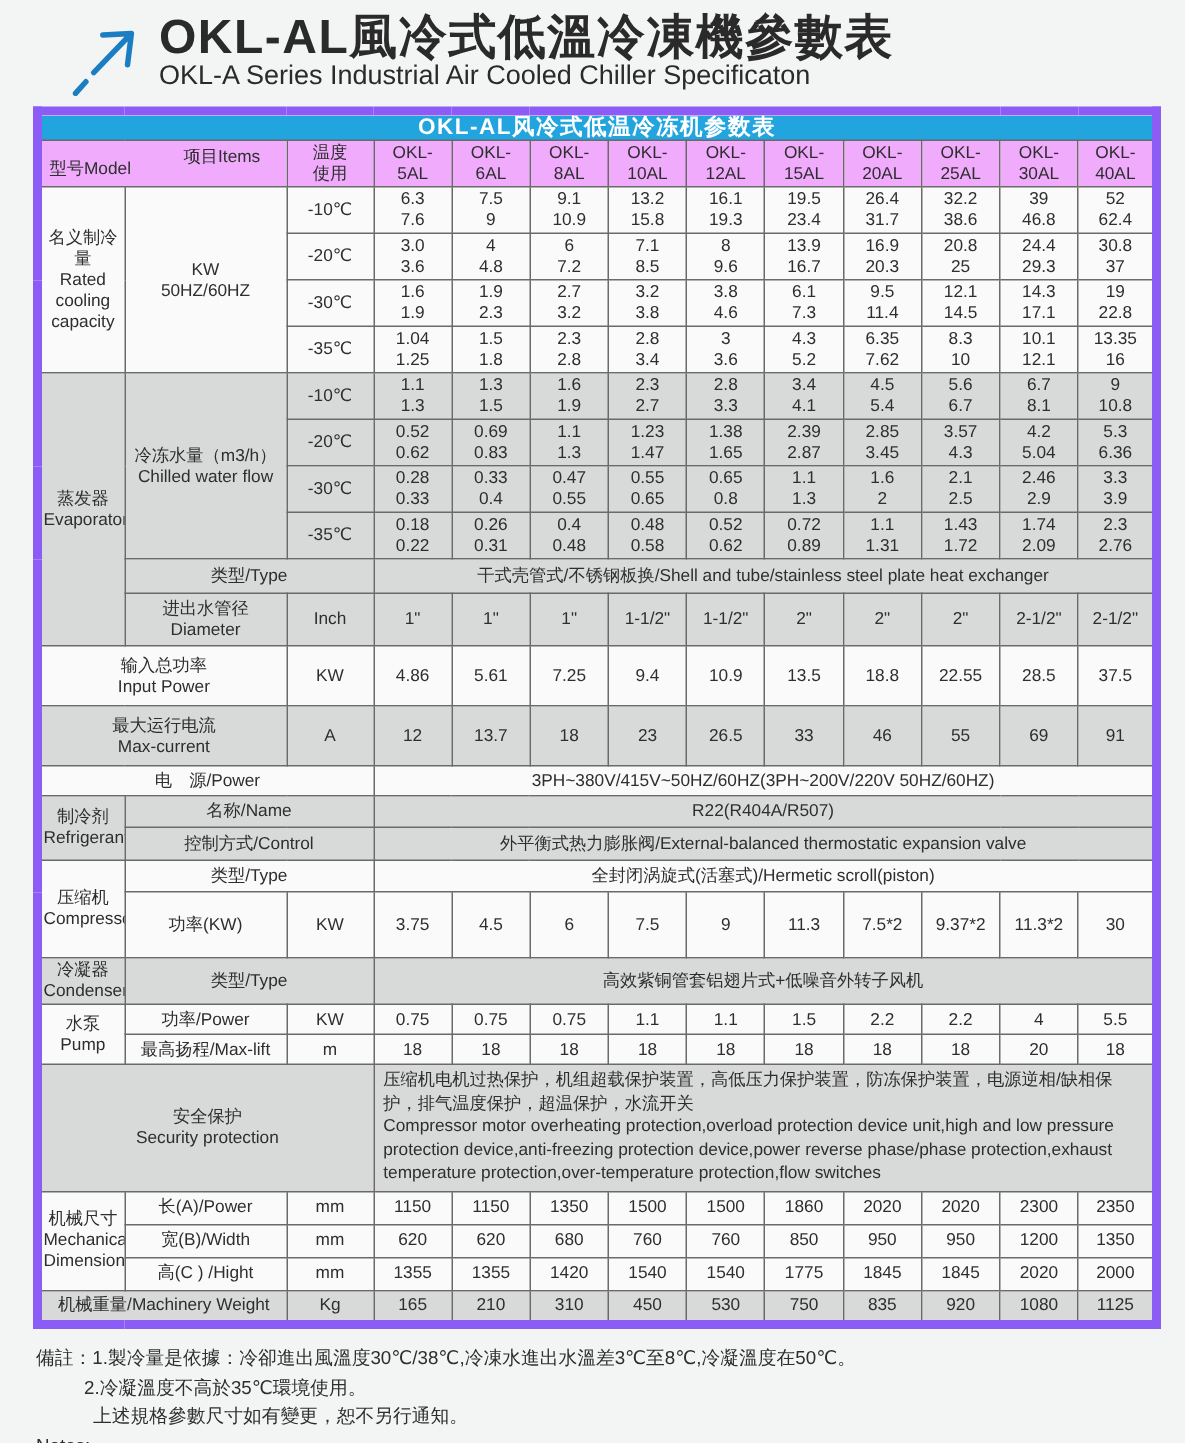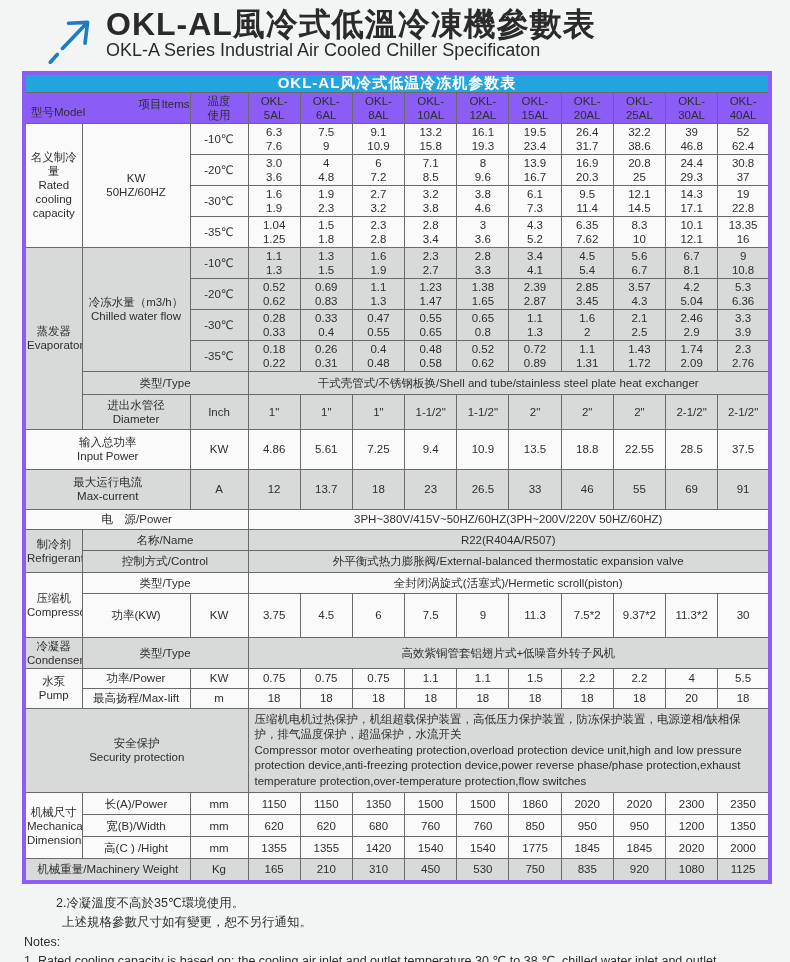"OKL-AL风冷式低温冷冻机参数表" table { border: 4px solid #8b5cf6 -> 6px solid #8b5cf6 }
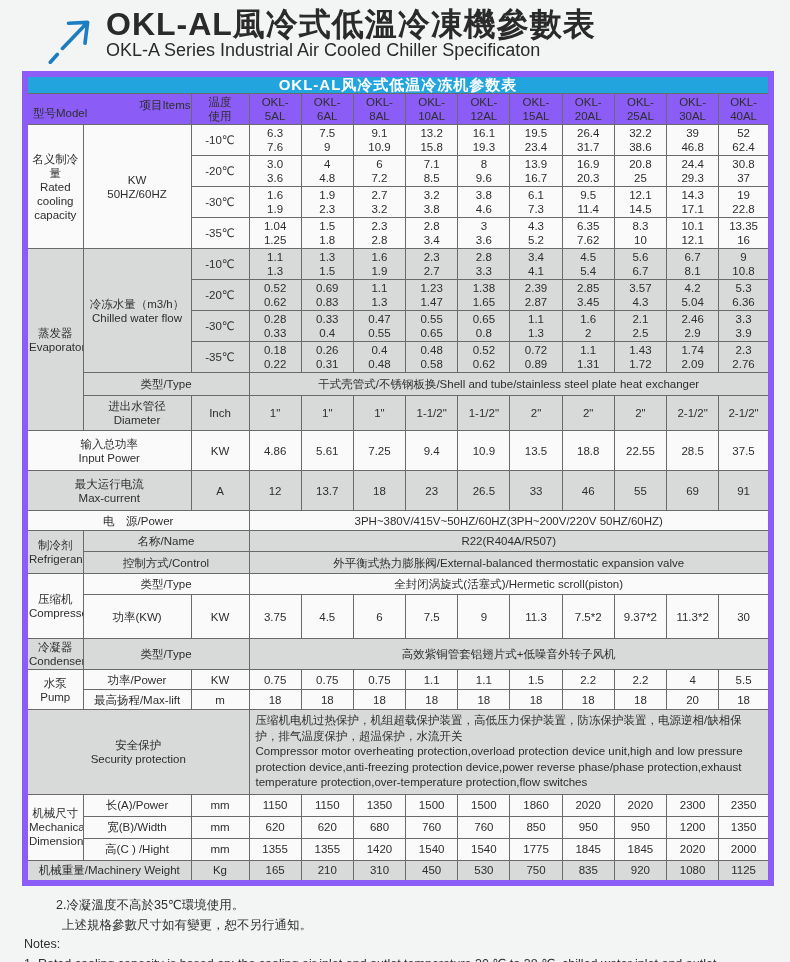"项目Items" .c-items { right: 0 -> 17px }
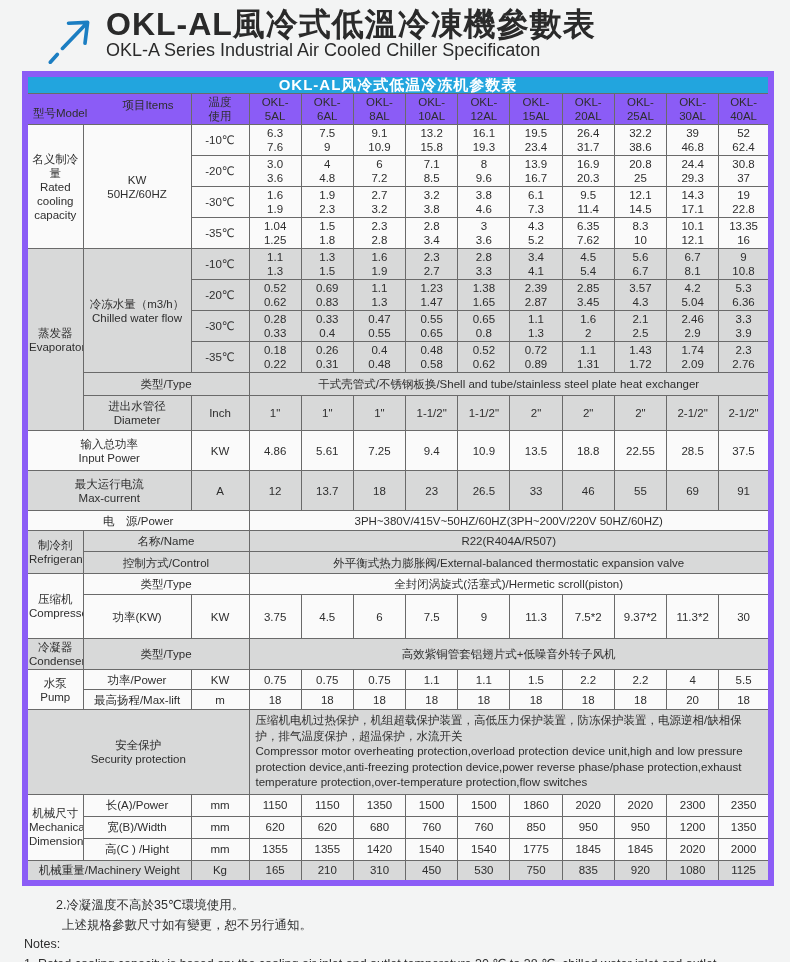"温度" tr.head>td { background: #8b5cf6 -> #f0abfc }
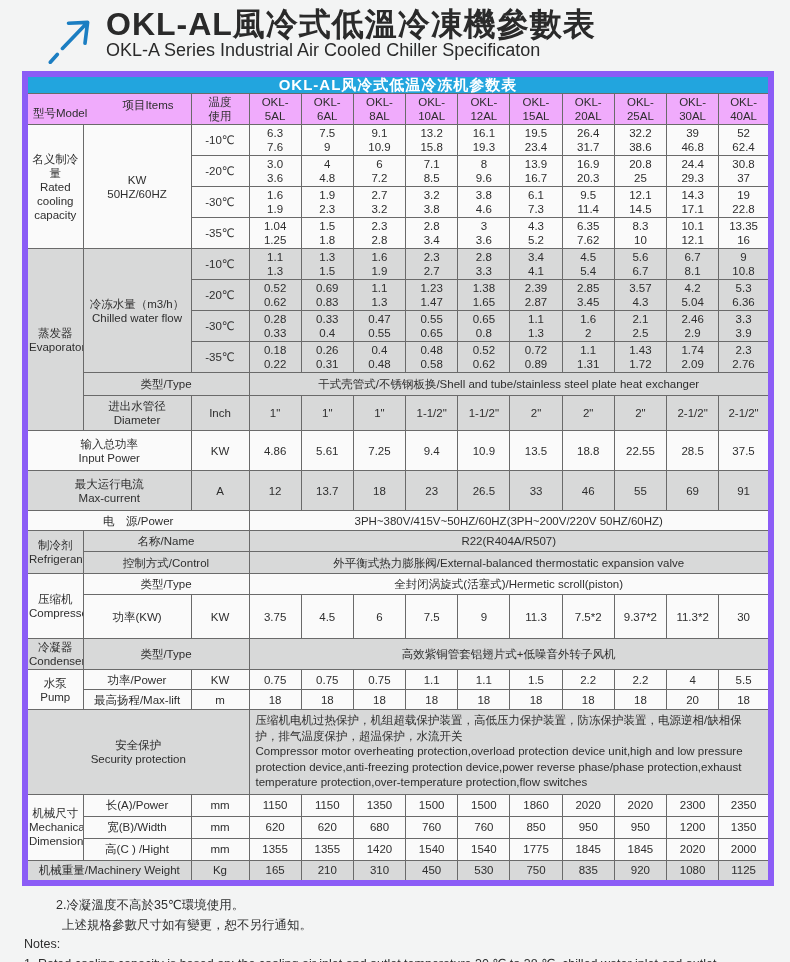"備註：1.製冷量是依據：冷卻進出風溫度30℃/38℃,冷凍水進出水溫差3℃至8℃" div.note-line { html: none -> <div>備註：1.製冷量是依據：冷卻進出風溫度30℃/38℃,冷凍水進出水溫差3℃至8℃,冷凝溫度在50℃。</div> }
